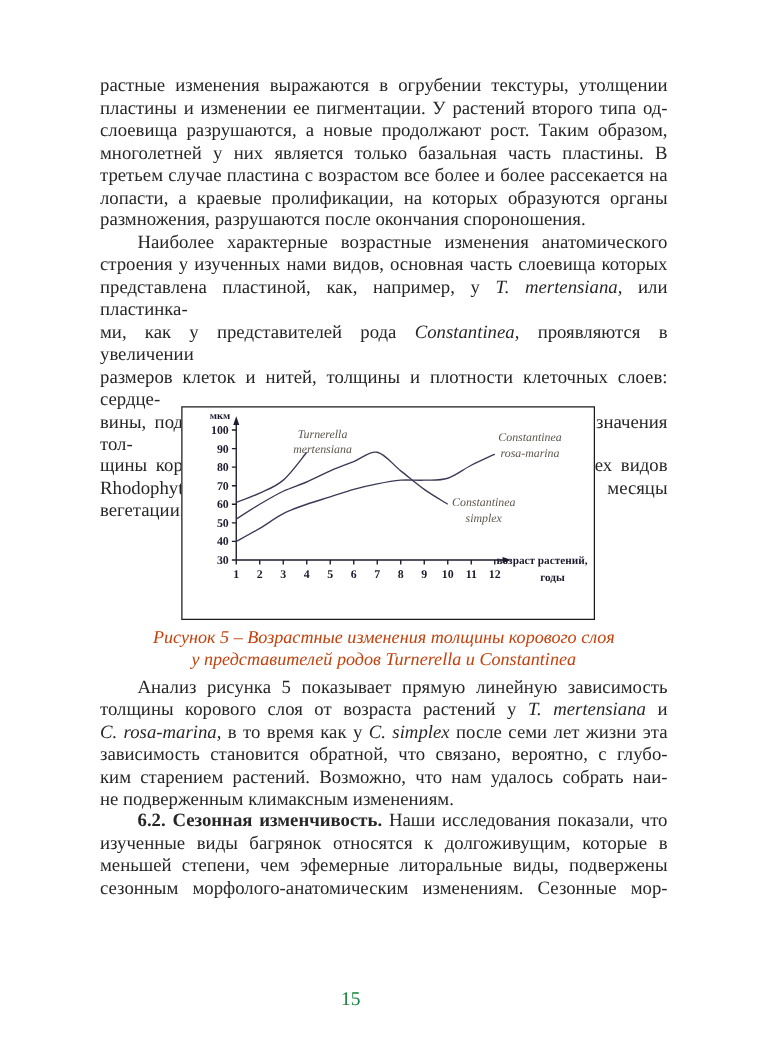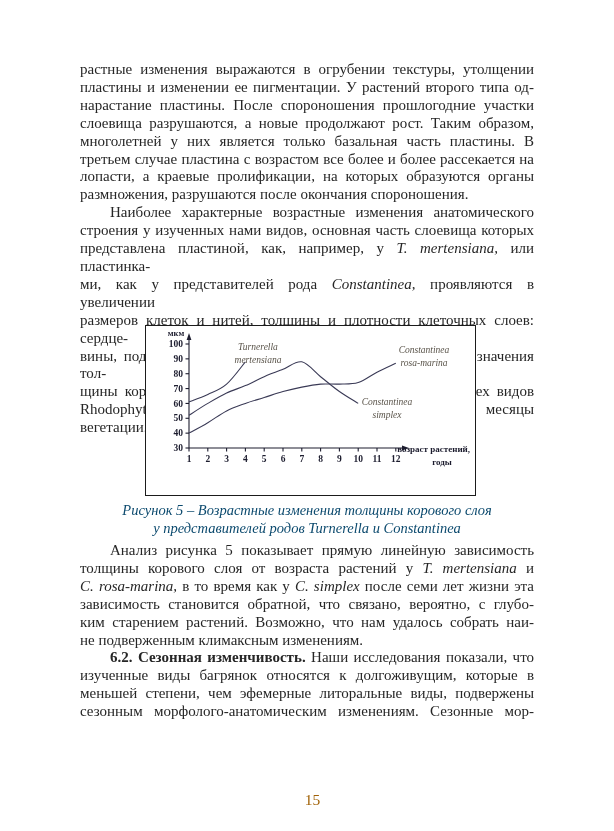"нарастание пластины. После спороношения" div.line { html: <div><span>нарастание пластины. После спороношения прошлогодние участки</span></div> -> none }
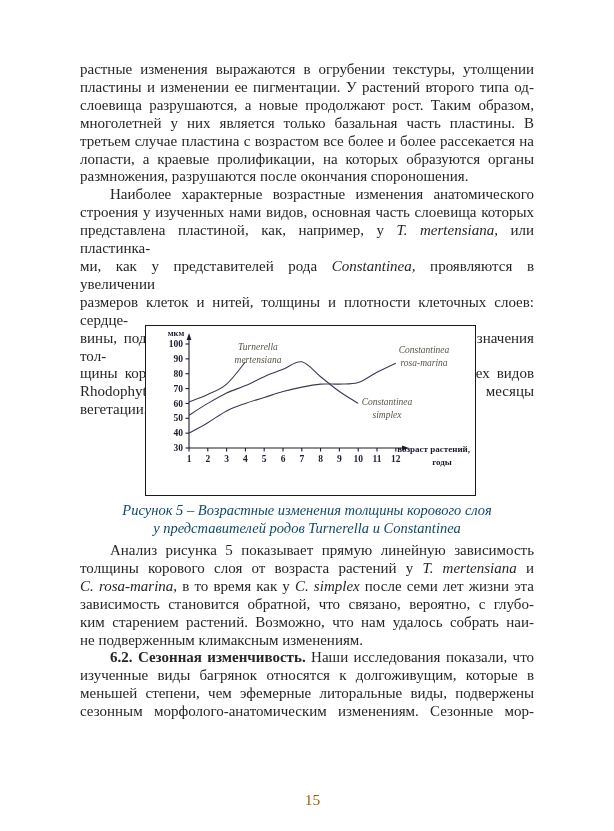"Рисунок 5 – Возрастные изменения" .caption { color: #0c4a6e -> #c2410c }
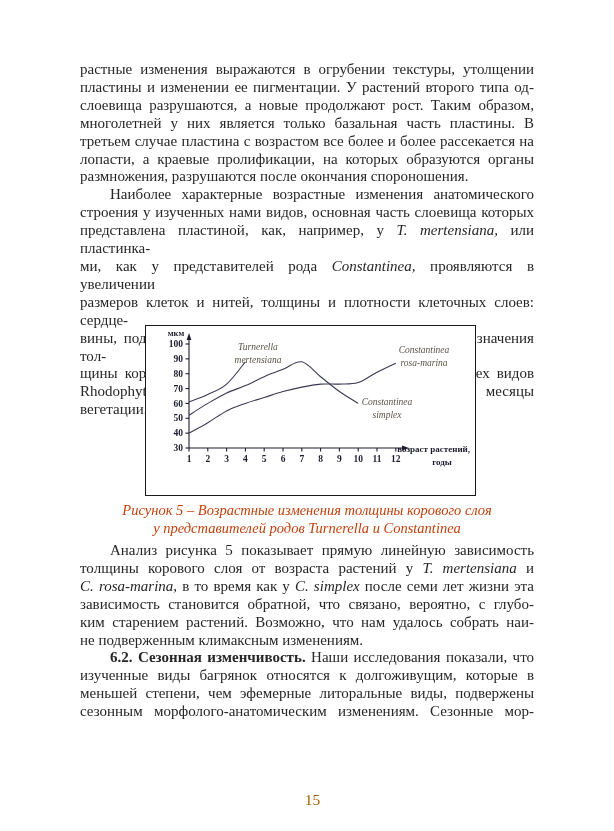"15" .pagenum { color: #a16207 -> #15803d; padding-left: 32px -> none }
